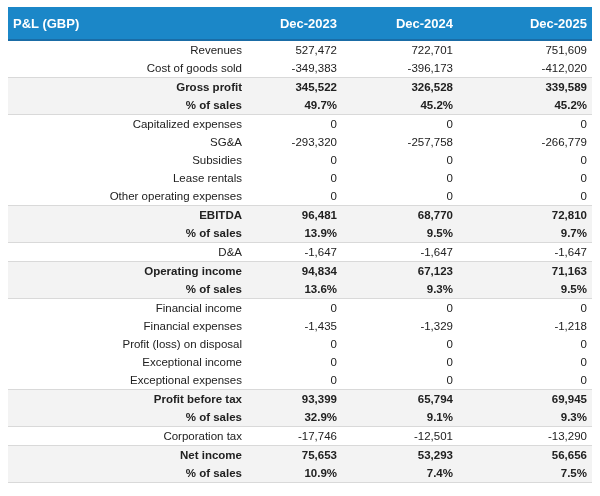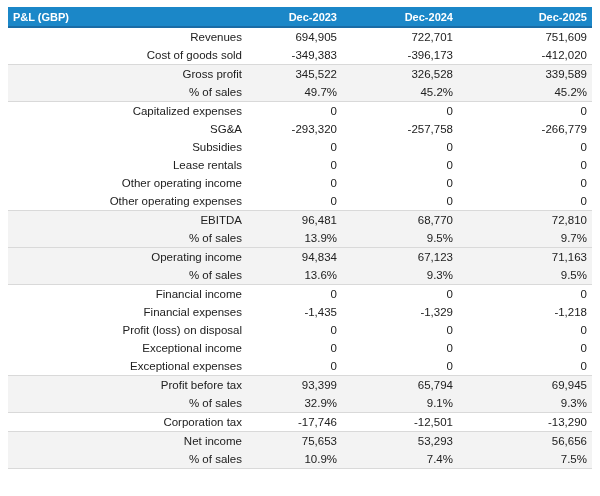"P&L (GBP)" thead th { font-size: 11px -> 13px; height: 20px -> 33px }
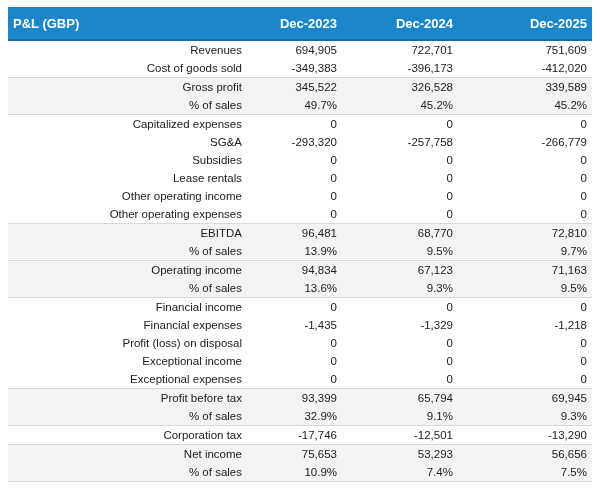"694,905" td.num { text: 694,905 -> 527,472 }
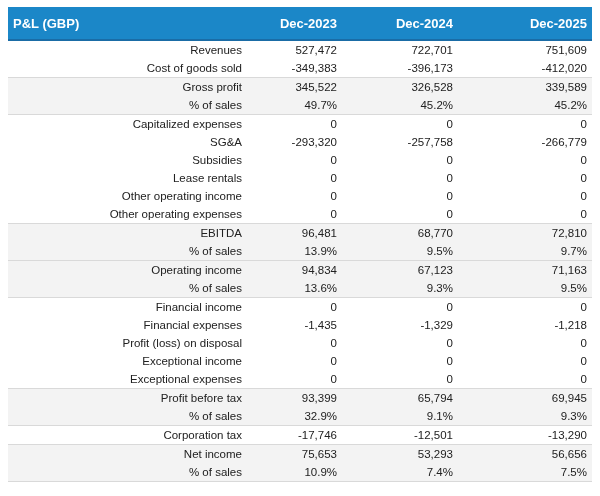"Gross profit" tr.subtotal { font-weight: normal -> bold }
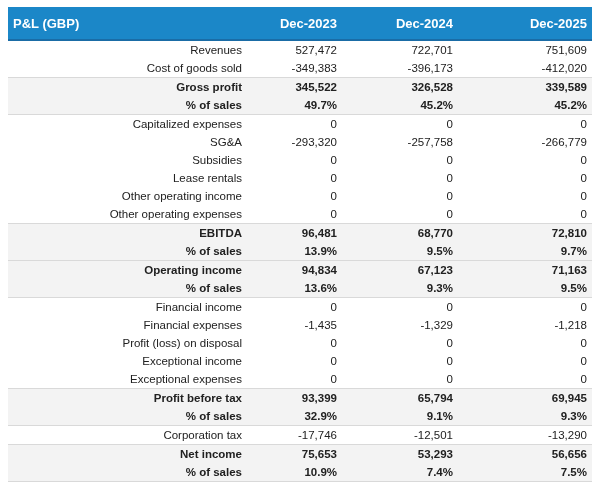"Other operating income" tr { html: <tr> <td>Other operating income</td> <td>0</td> <td>0</td> <td>0</td> </tr> -> none }
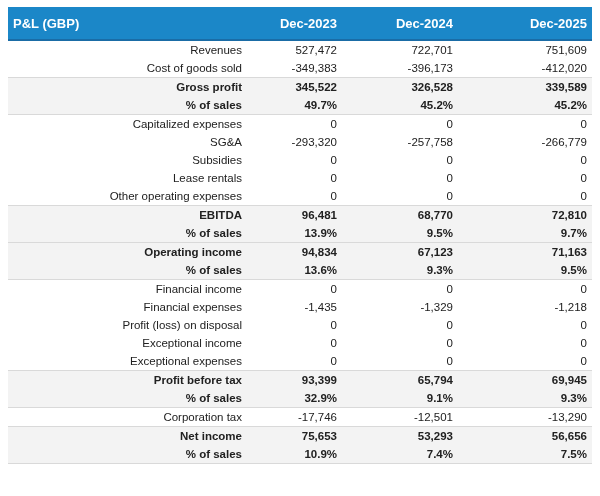"D&A" tr { html: none -> <tr> <td>D&amp;A</td> <td>-1,647</td> <td>-1,647</td> <td>-1,647</td> </tr> }
